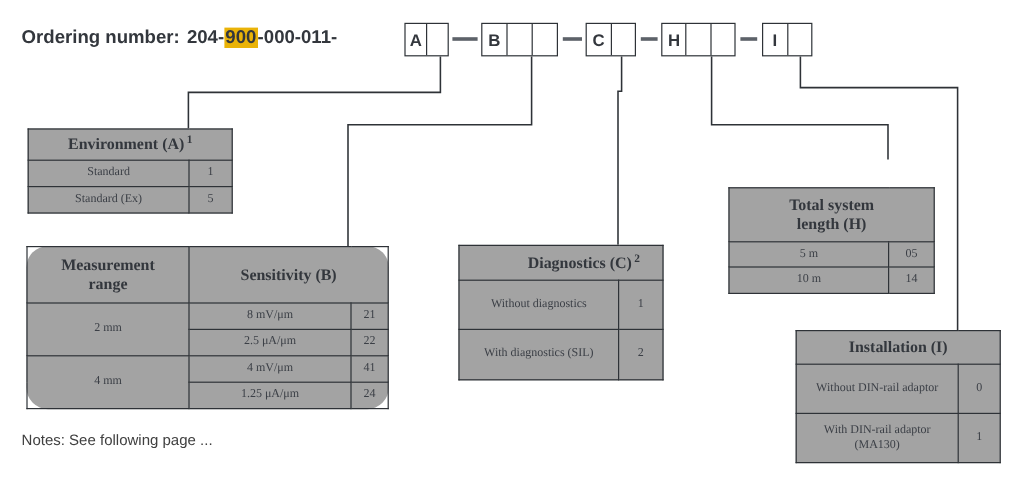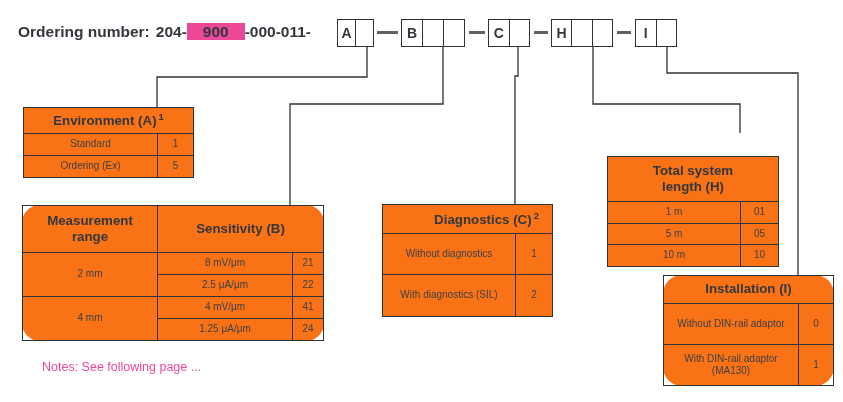"900" .title .hl { background: #ec4899 -> #eab308; padding: 0 16px -> 0 1px }
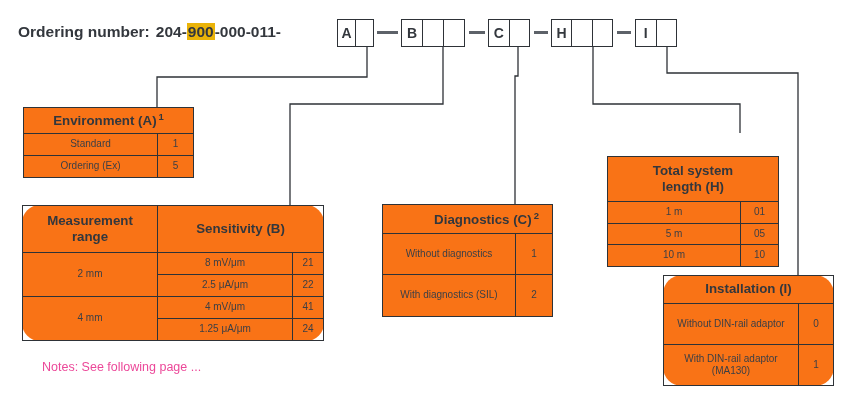"Environment (A) 1" table.t { background: #f97316 -> #a3a3a3; font-family: none -> Liberation Serif, serif }
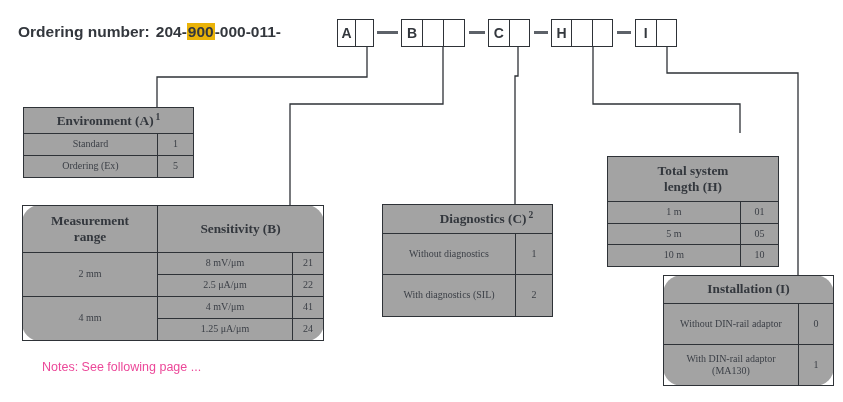"Ordering (Ex)" td { text: Ordering -> Standard }
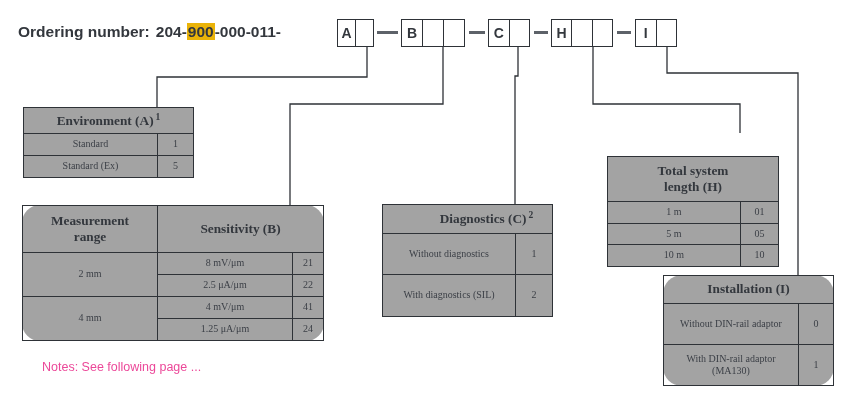"1 m" tr { html: <tr> <td>1 m</td> <td>01</td> </tr> -> none }
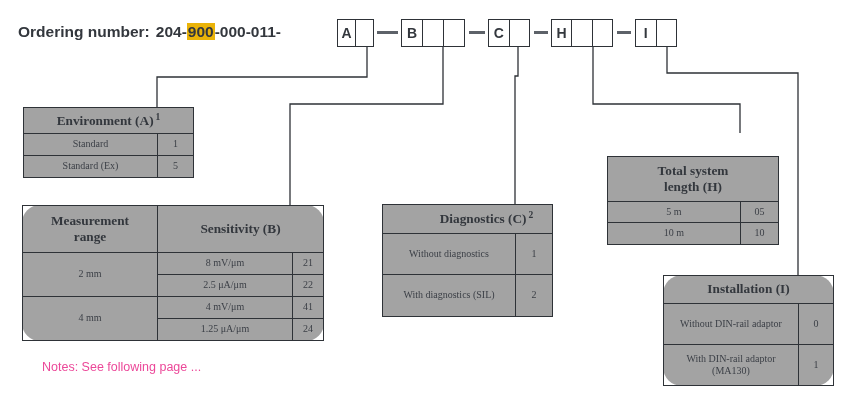"10" td.codecell { text: 10 -> 14 }
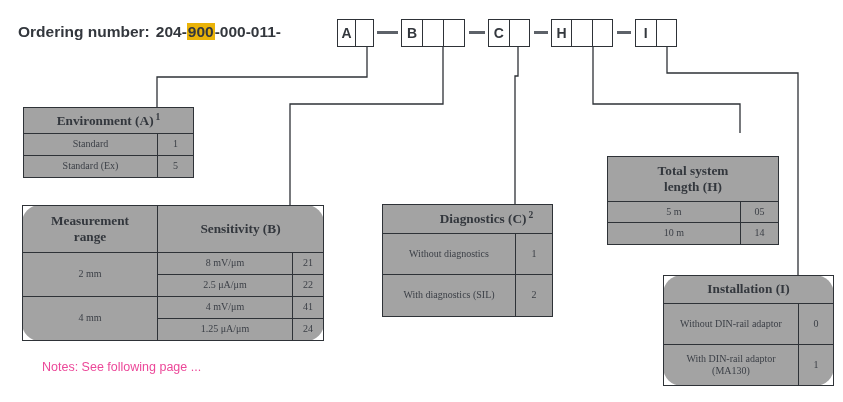"Installation (I)" table.t { border-radius: 19px -> none }
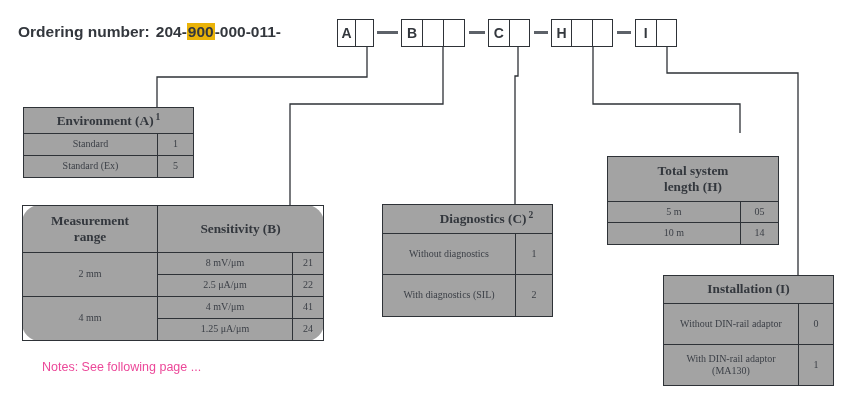"Notes: See following page ..." .notes { color: #ec4899 -> #404040; margin-left: 24px -> none }
